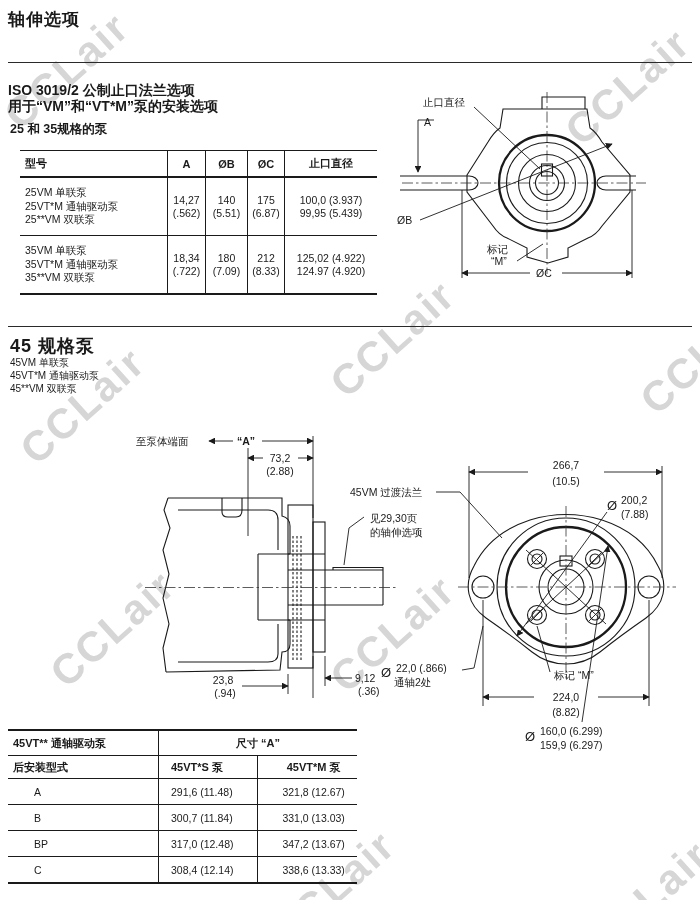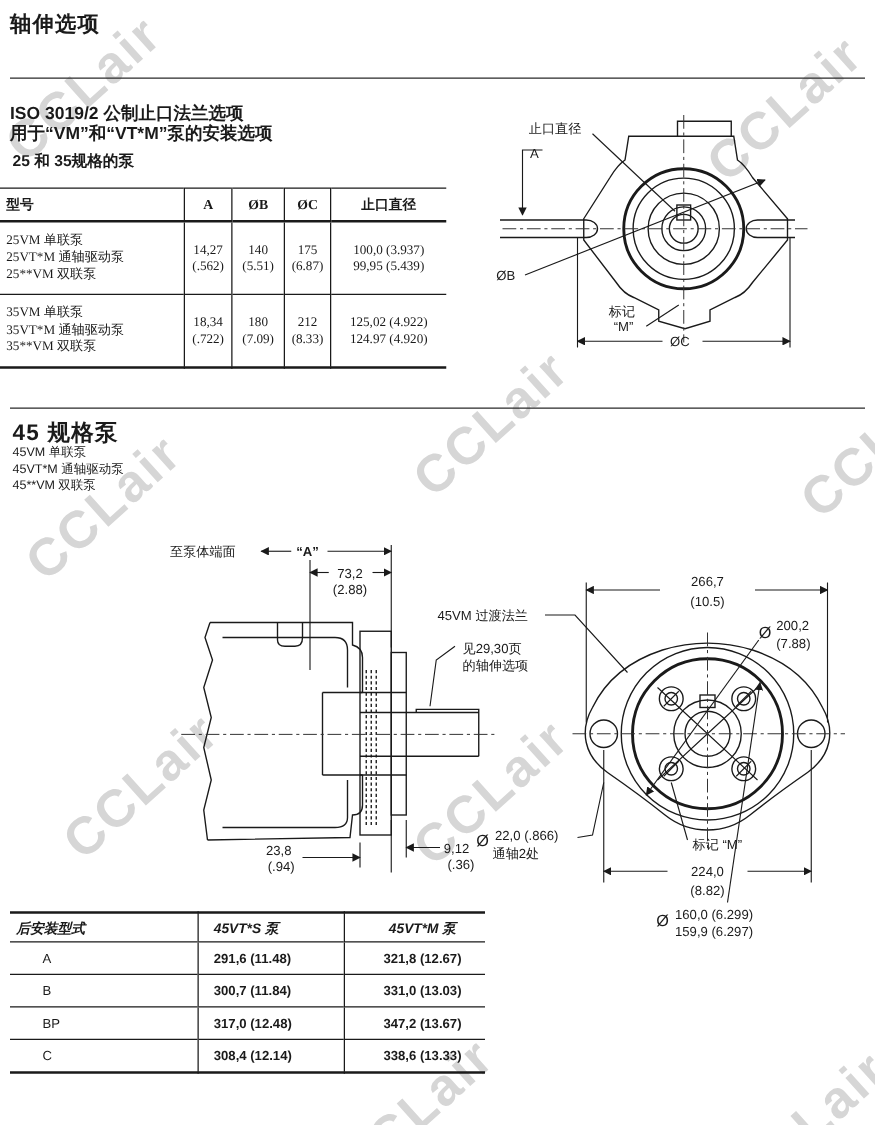"型号" .t1 { font-family: Liberation Serif, serif -> none; left: 0 -> 20px }
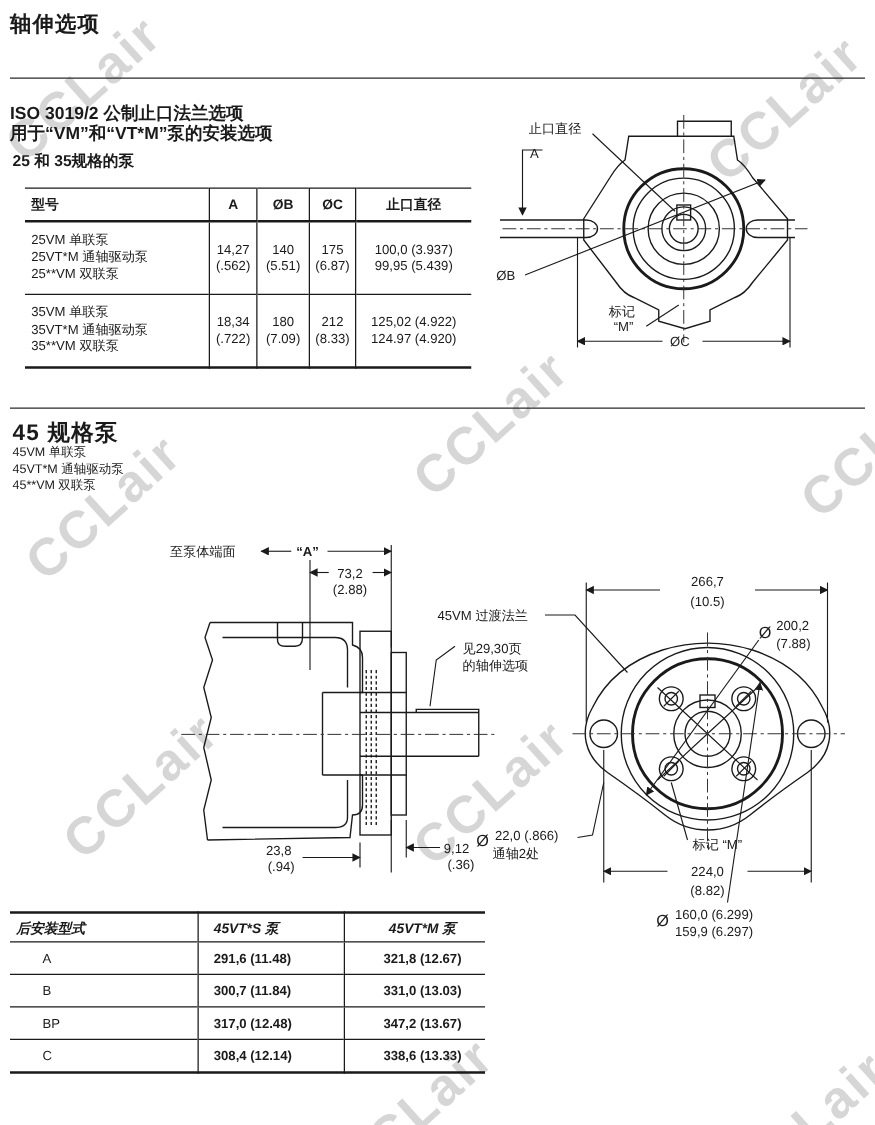"45VT** 通轴驱动泵" tr.hr1 { html: none -> <tr> <td>45VT** 通轴驱动泵</td> <td>尺寸 “A”</td> </tr> }
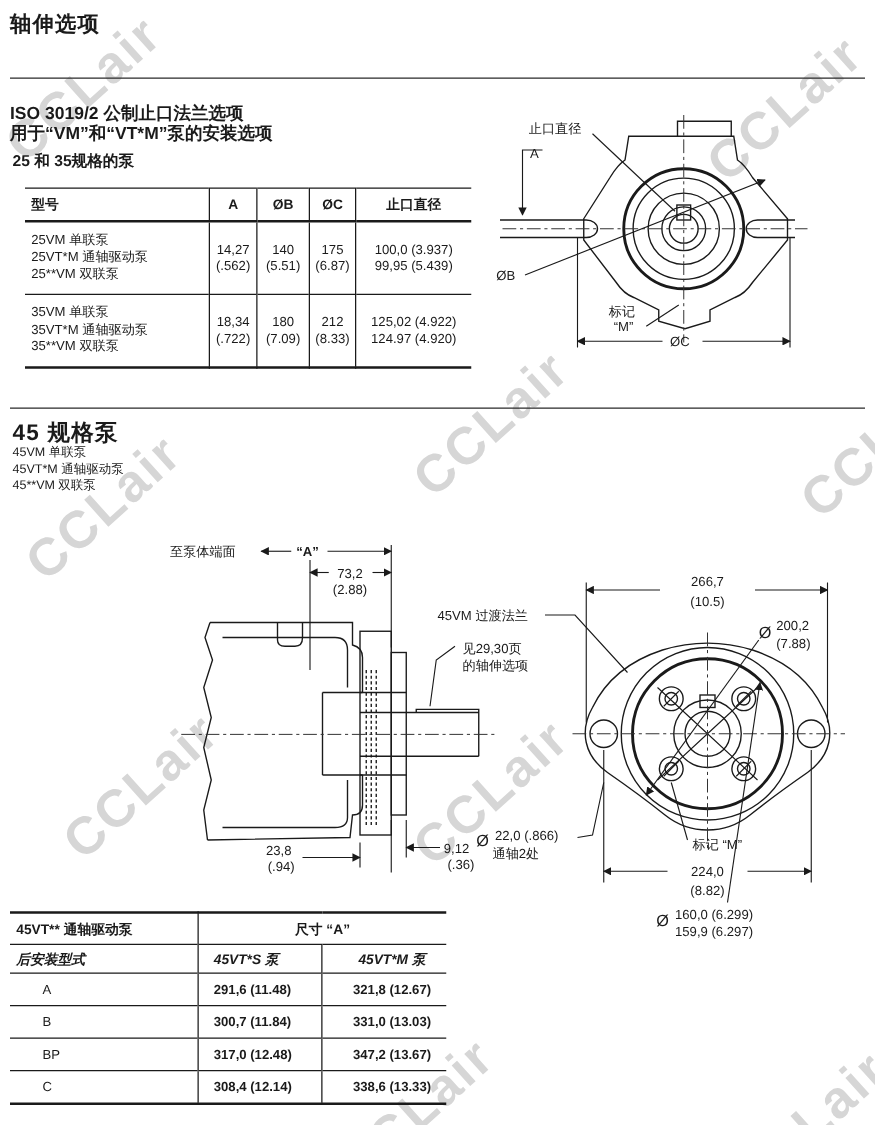"后安装型式" .t2 .hr2 td { font-style: italic -> none }
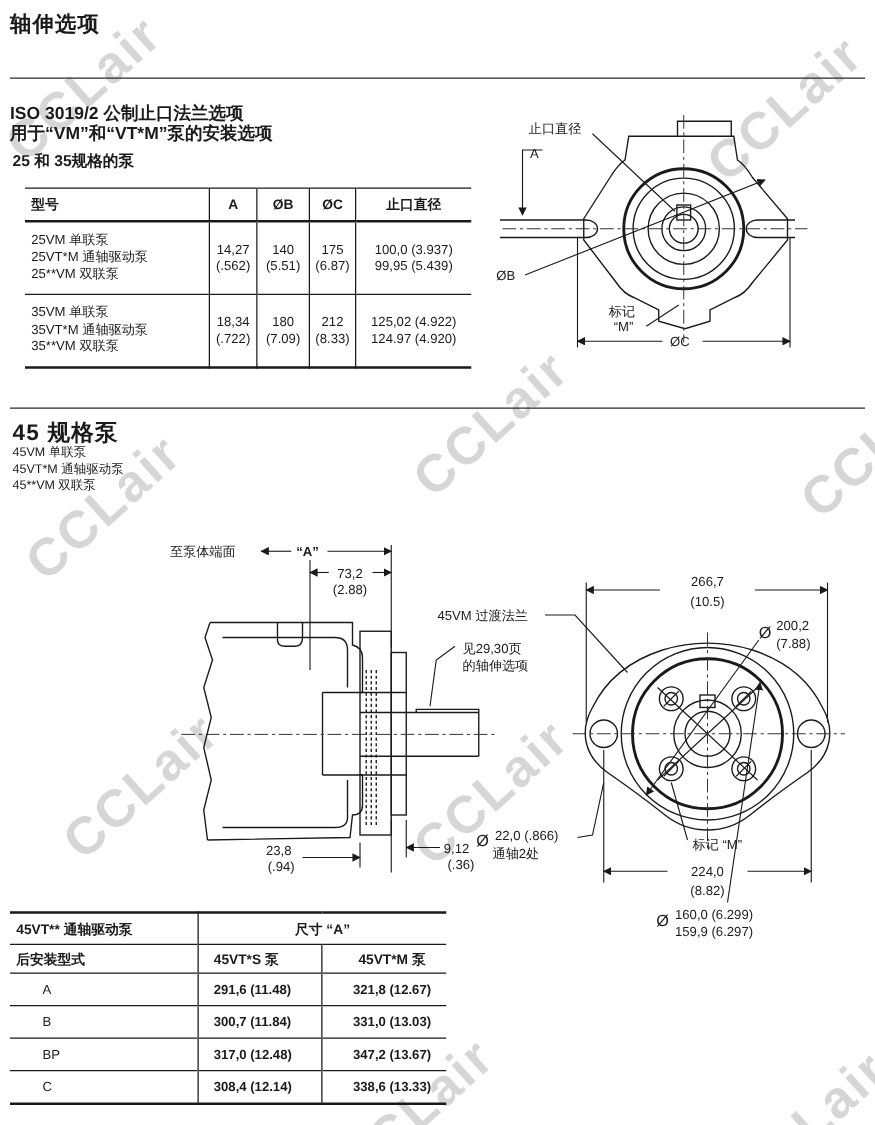"291,6 (11.48)" .t2 .vl { font-weight: bold -> none }
